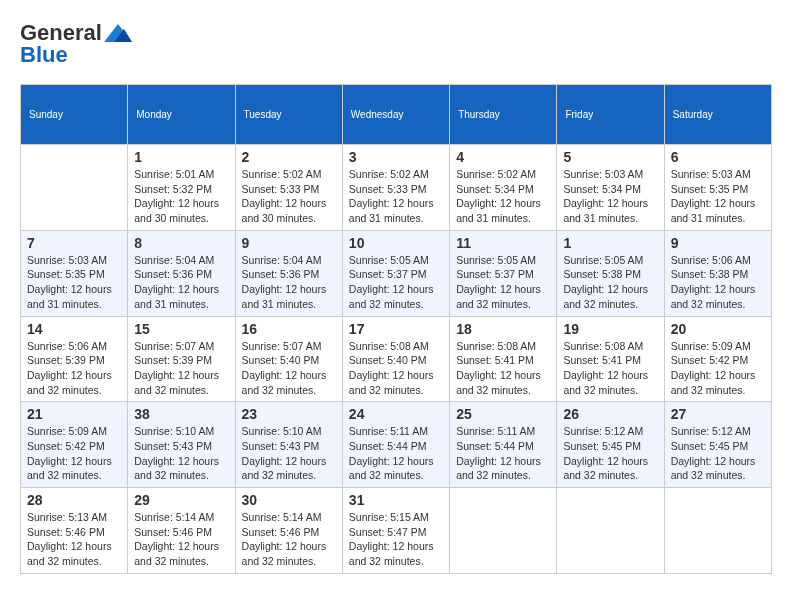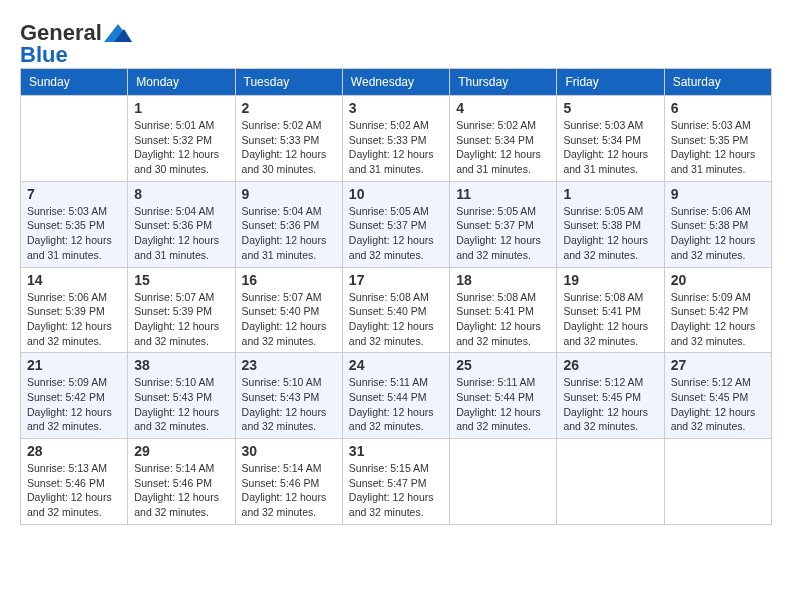"General" .header-section { margin-bottom: none -> 16px }
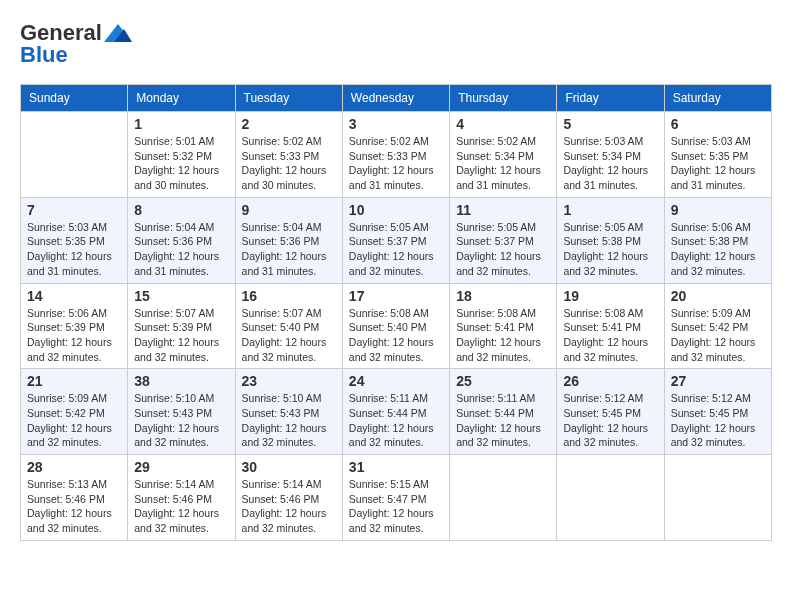"Sunday" thead tr th { font-size: 12px -> 10px; padding: 6px 8px -> 24px 8px }
